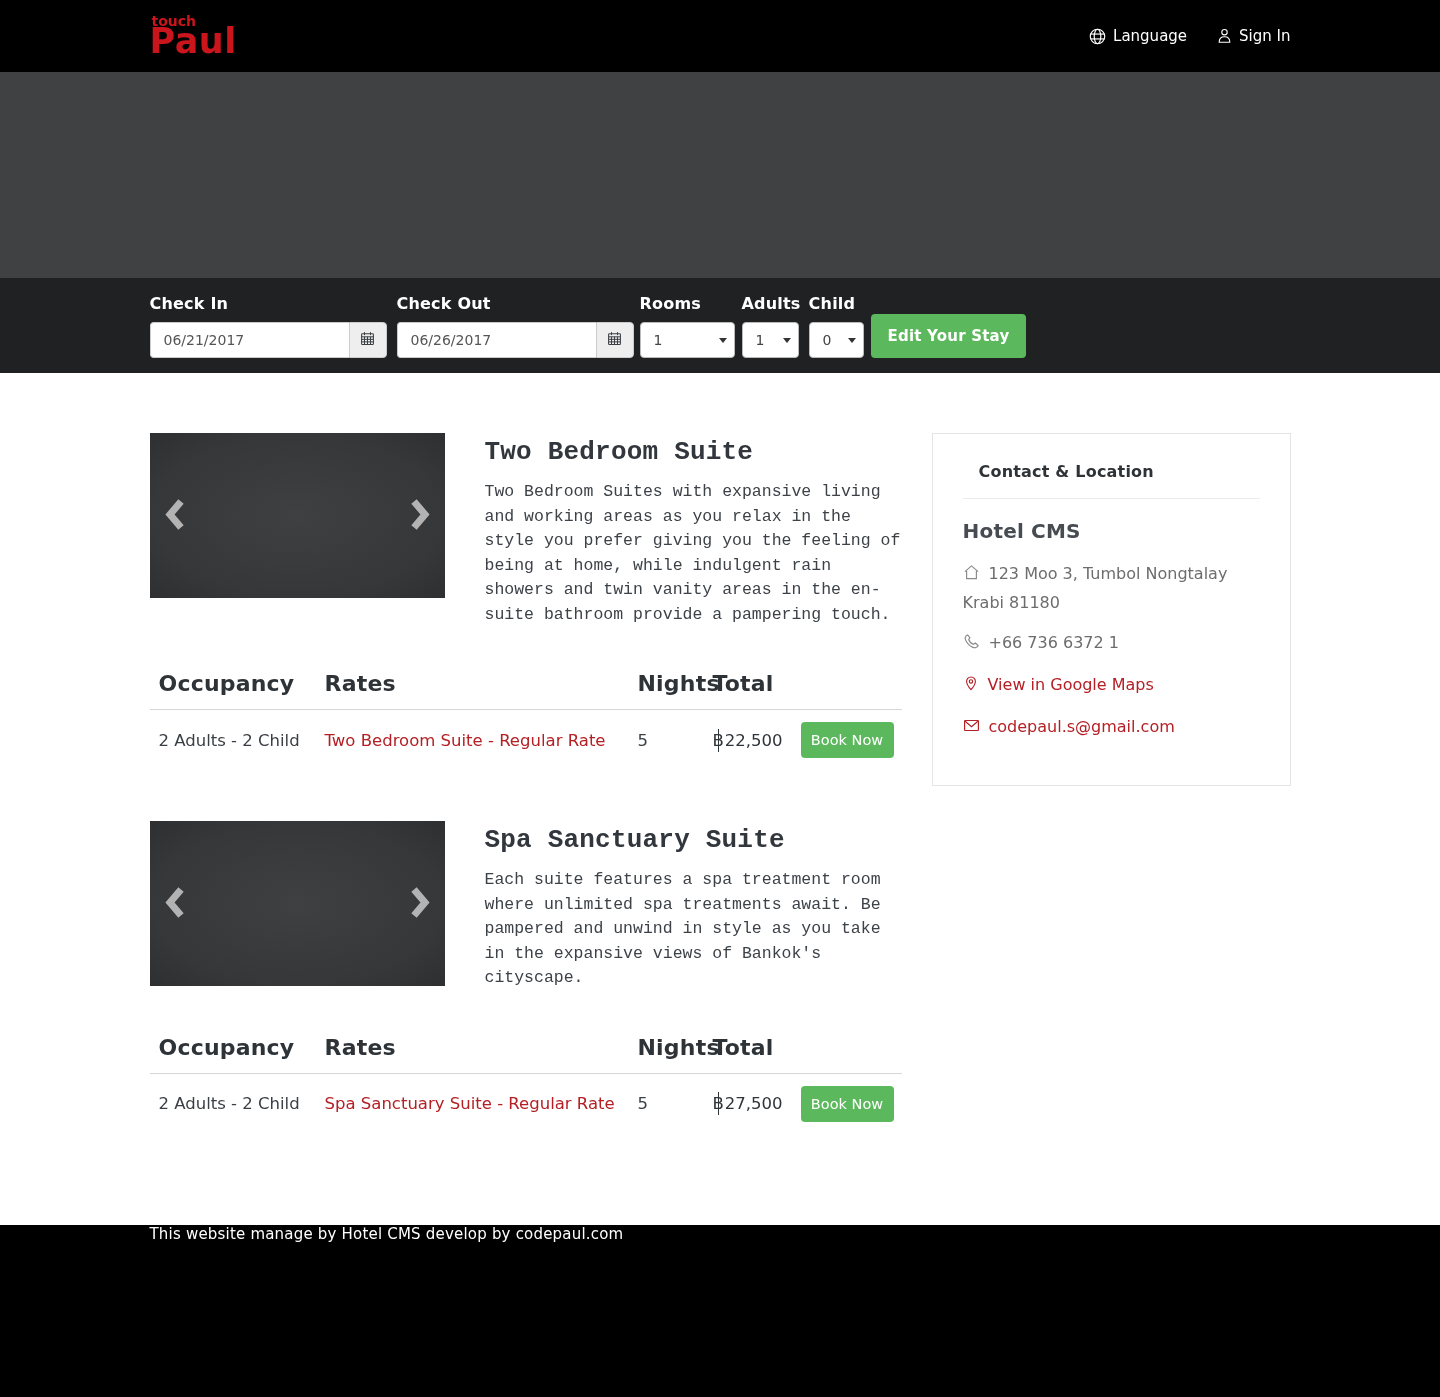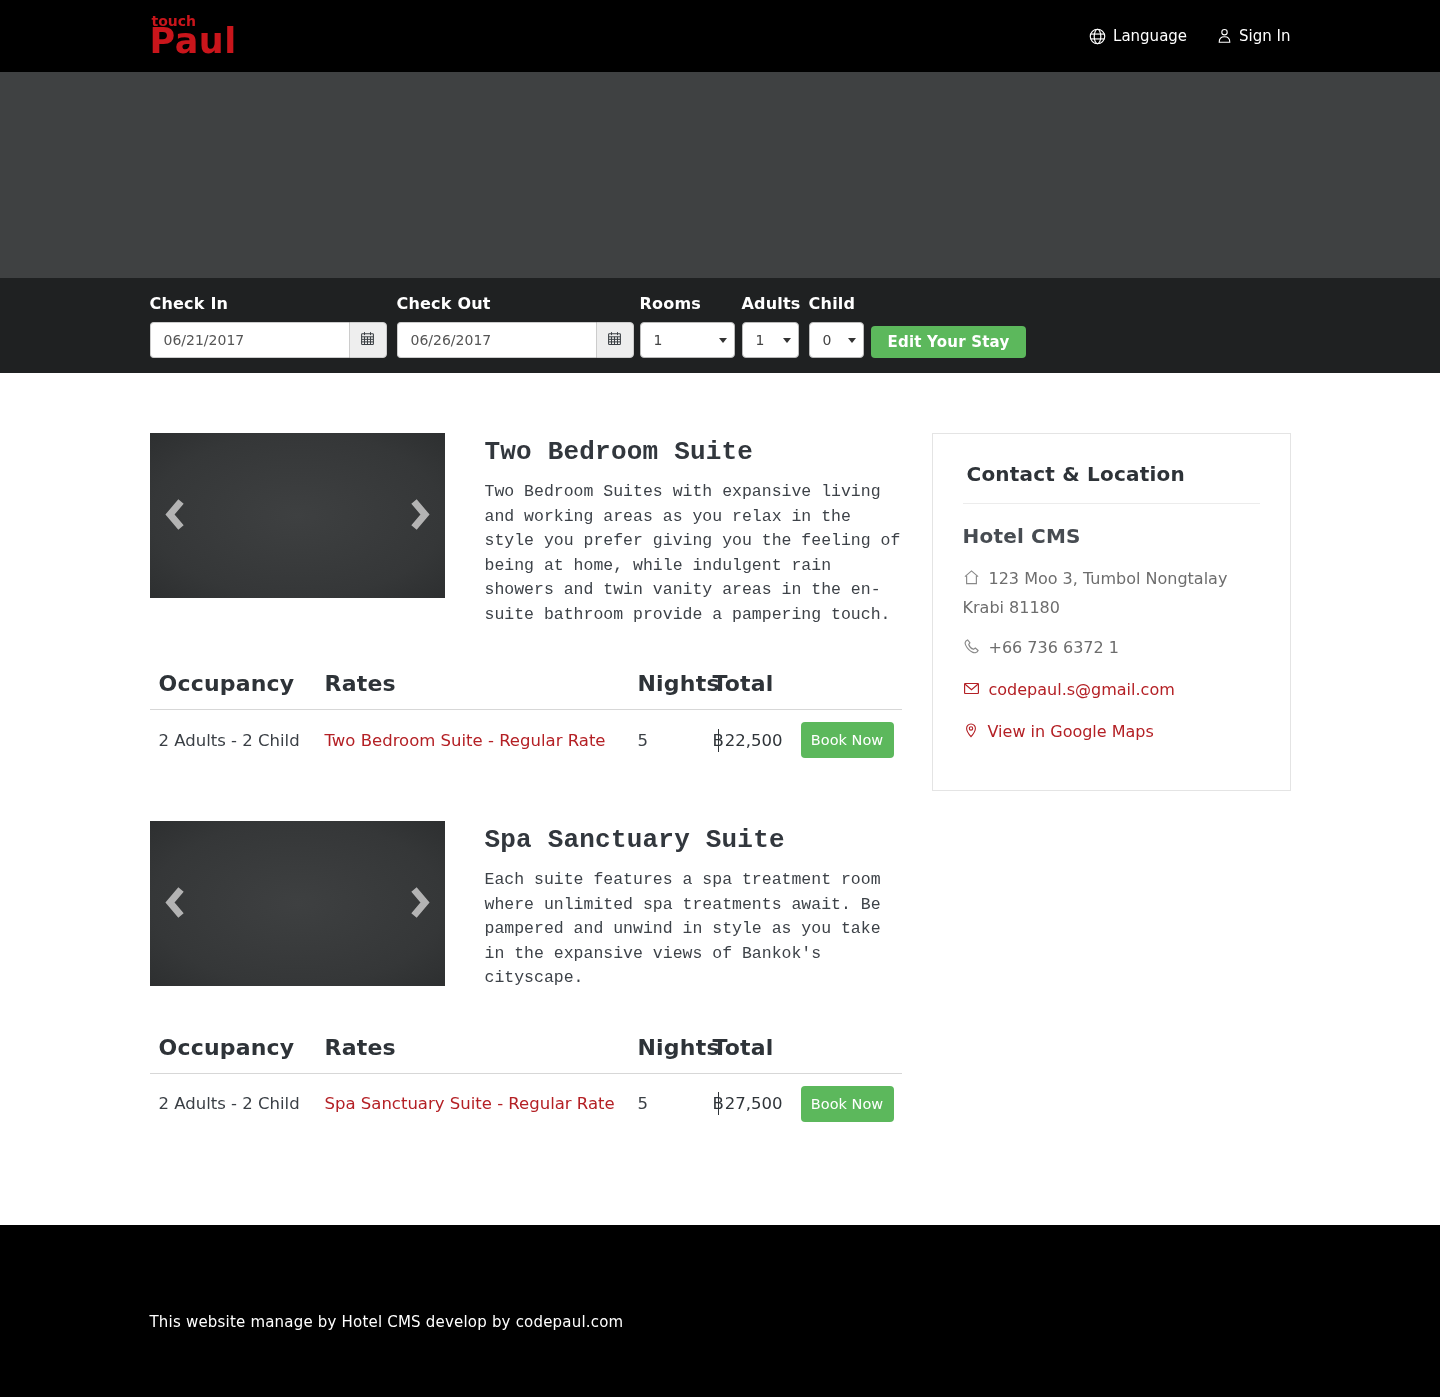"Edit Your Stay" .btn-green { height: 32px -> 44px }
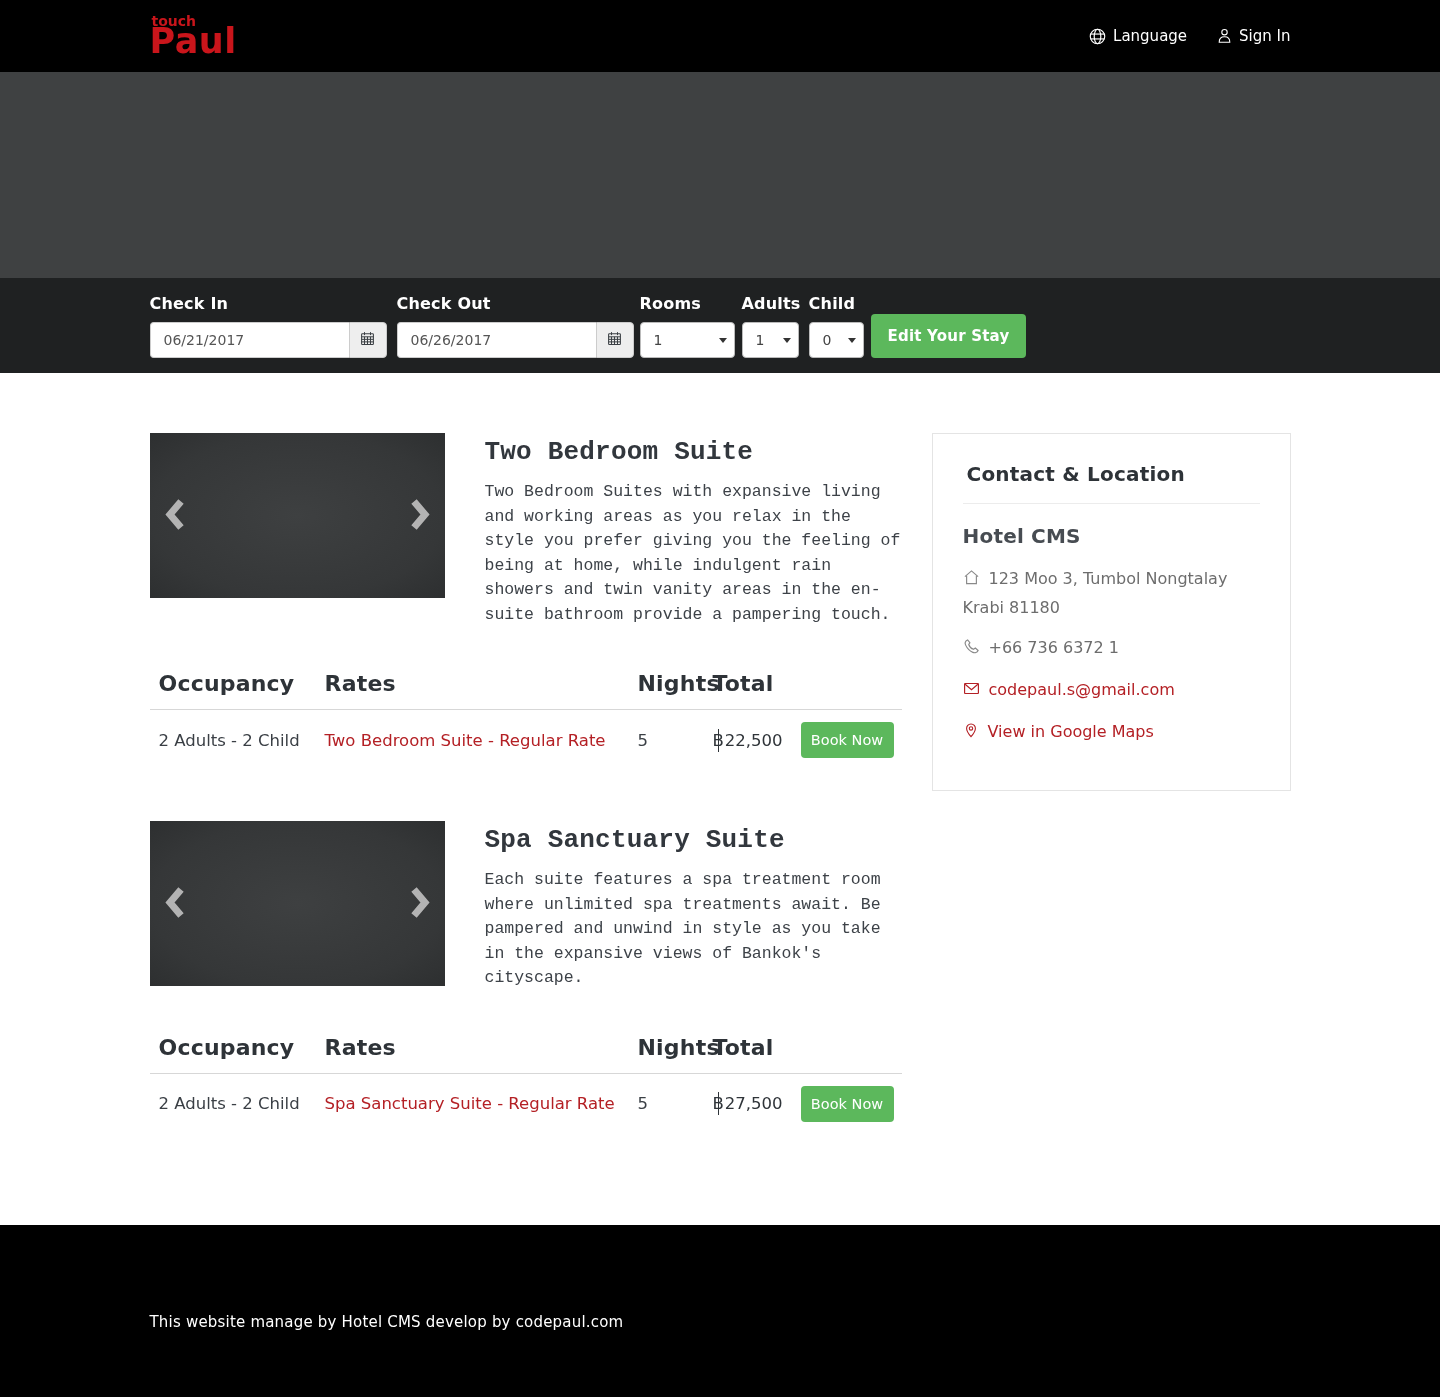"Contact & Location" .contact-card h2 { font-size: 20px -> 16px; margin: 0 4px 17px -> 0 16px 17px }
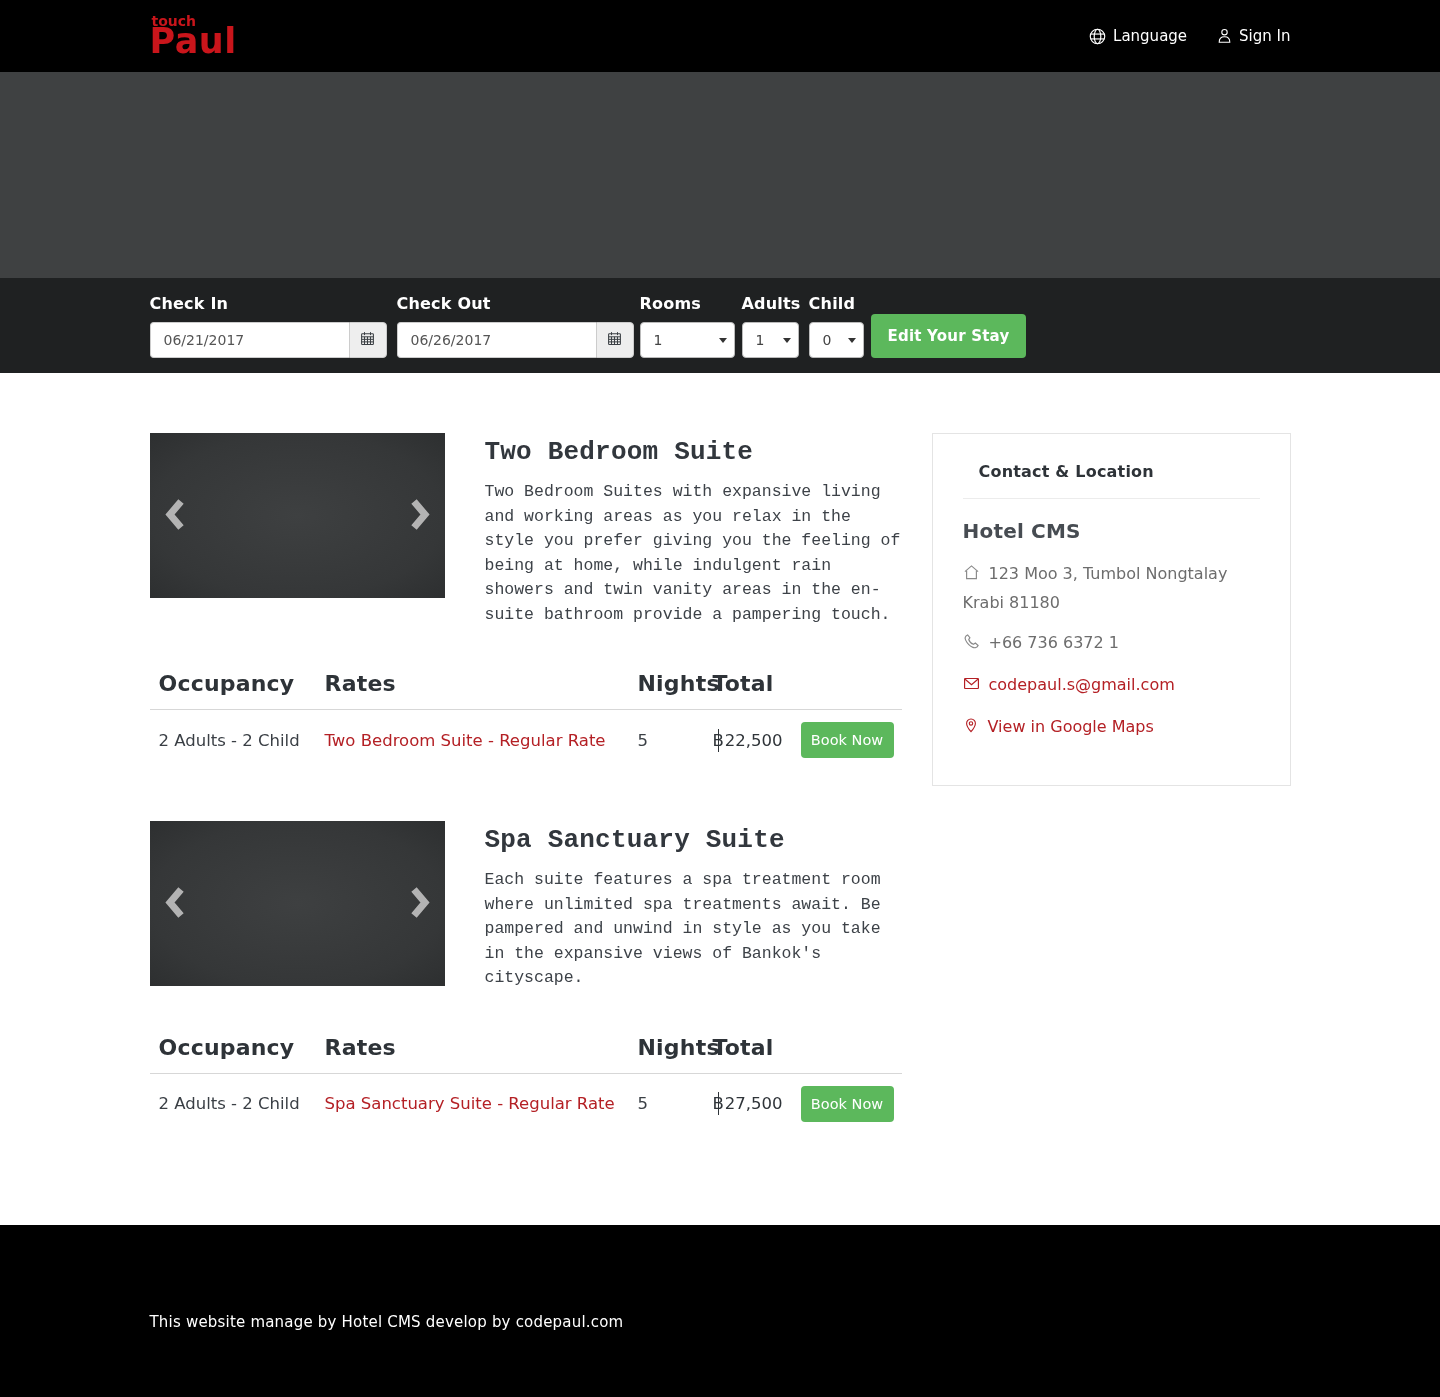"codepaul.s@gmail.com" div.contact-item { order: before "View in Google Maps" -> after "View in Google Maps" }
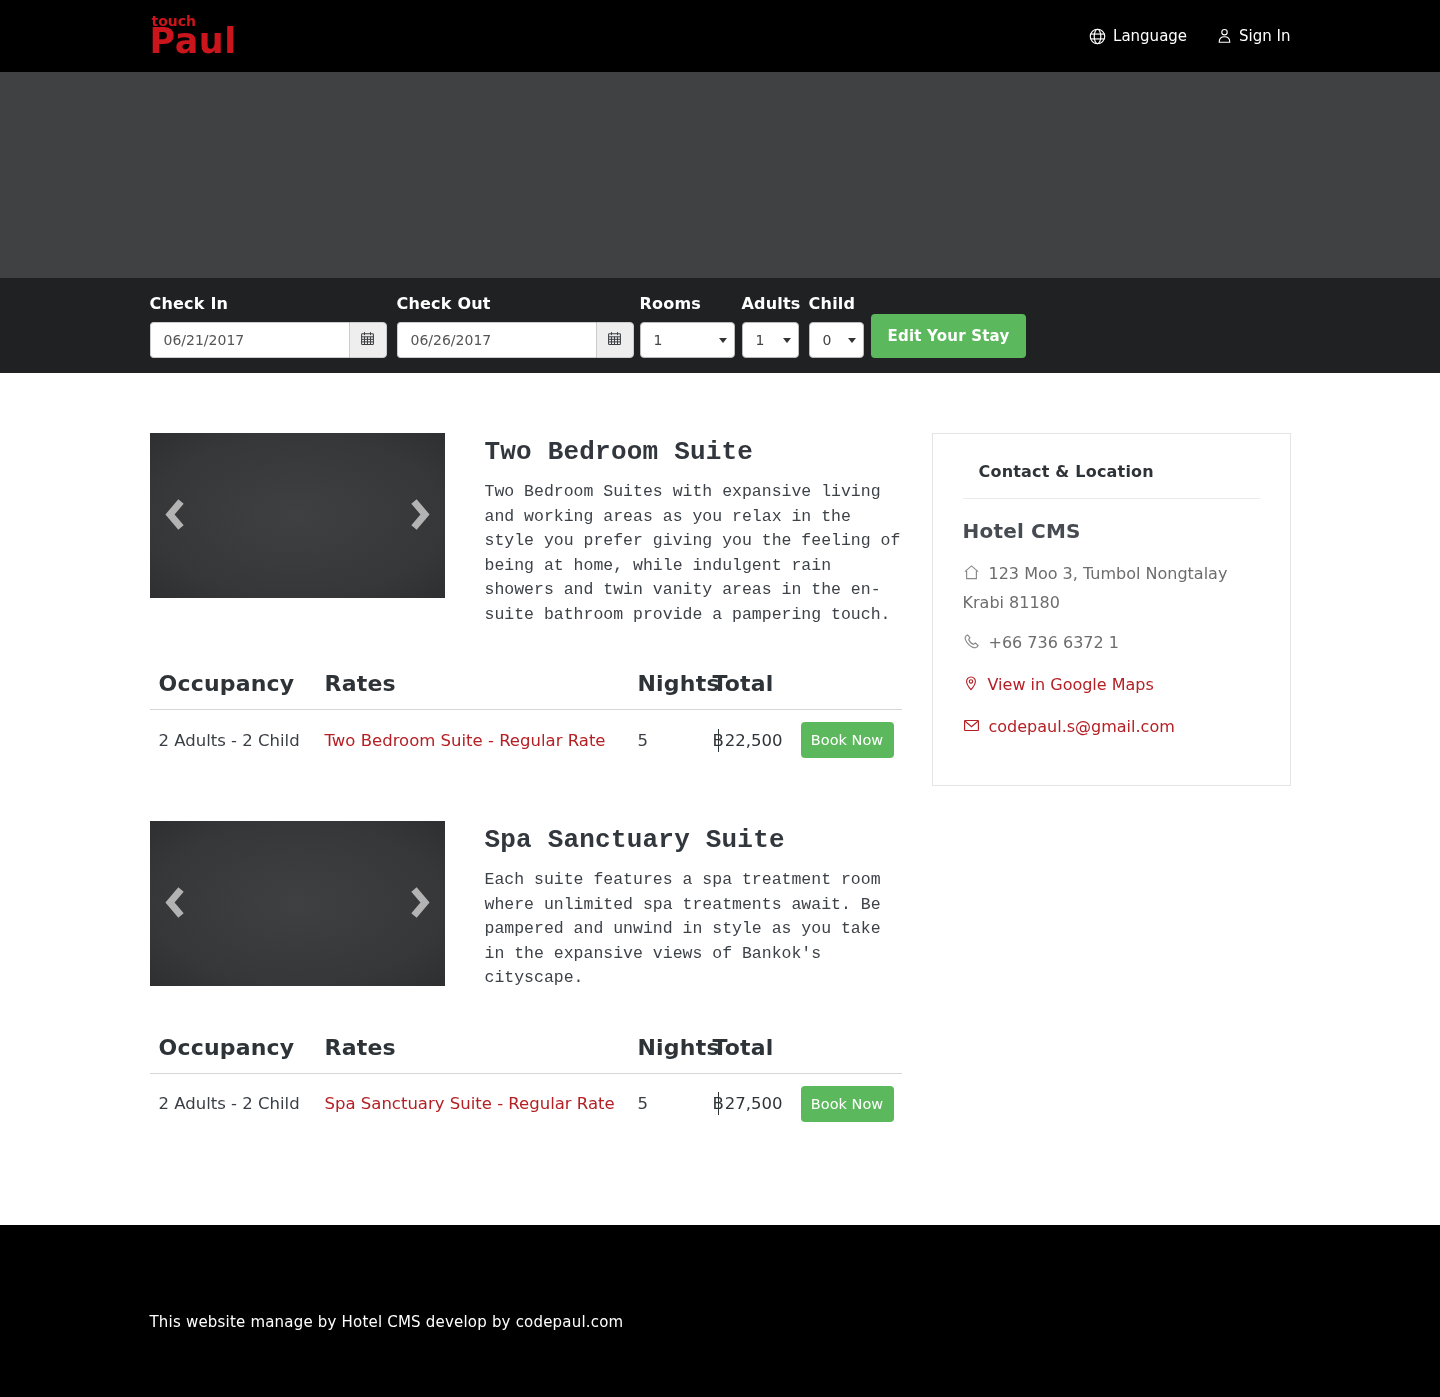"This website manage by Hotel" footer p { padding-top: 88px -> none }
